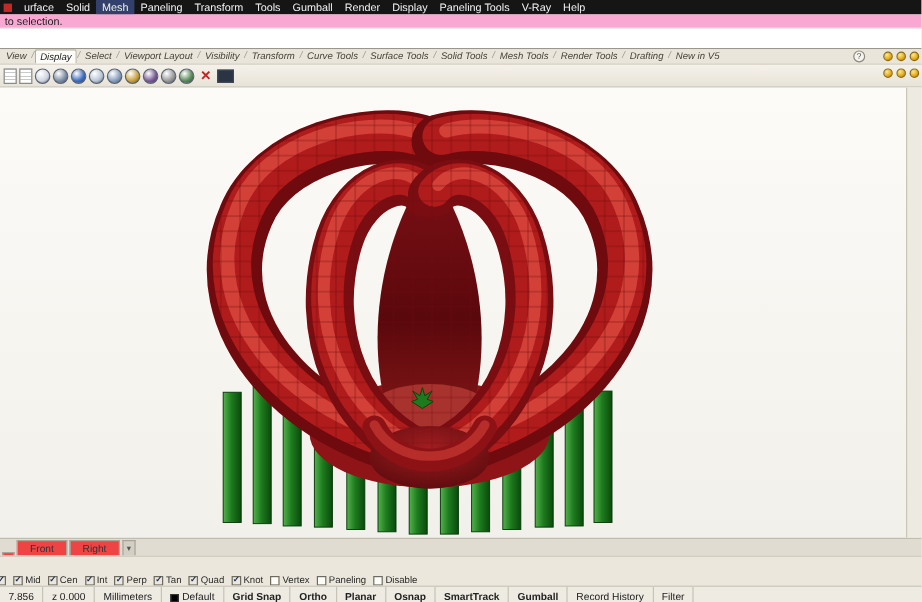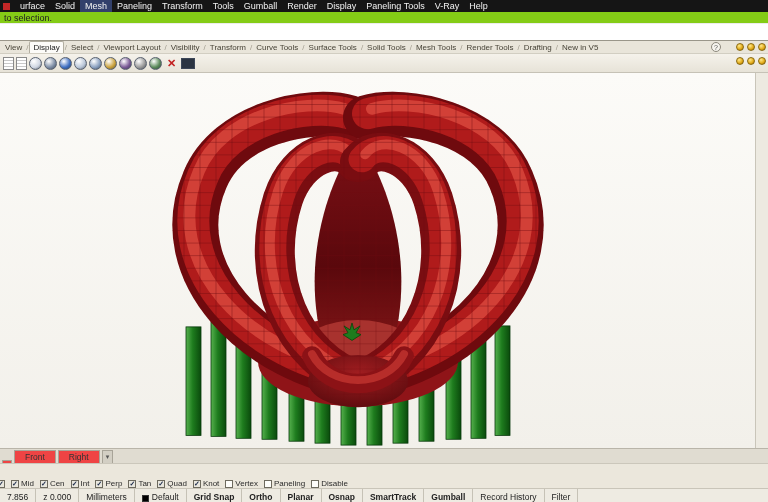"to selection." .cmd-history { background: #84cc16 -> #f9a8d4 }
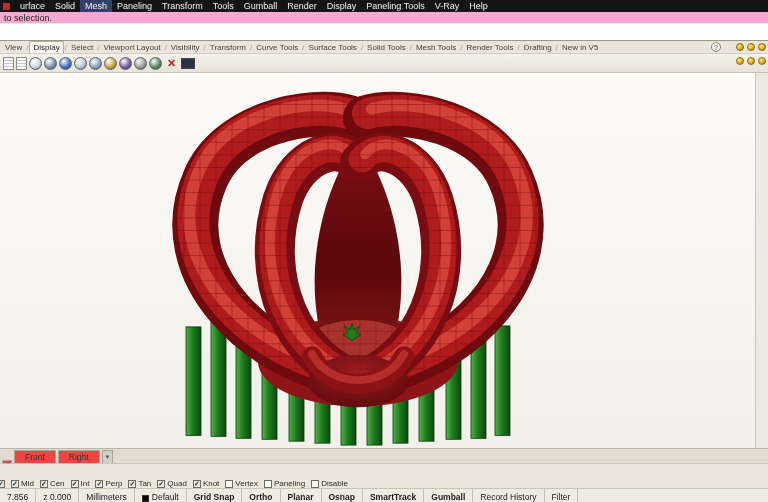"View" .tabs-inner { align-items: center -> flex-start; font-style: none -> italic }
